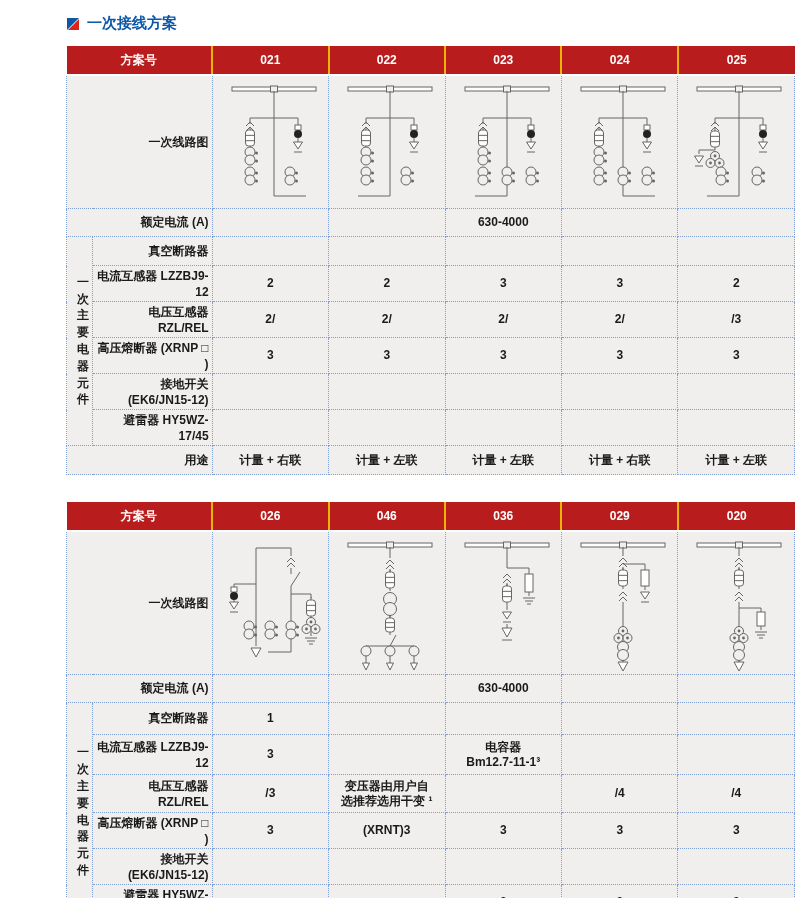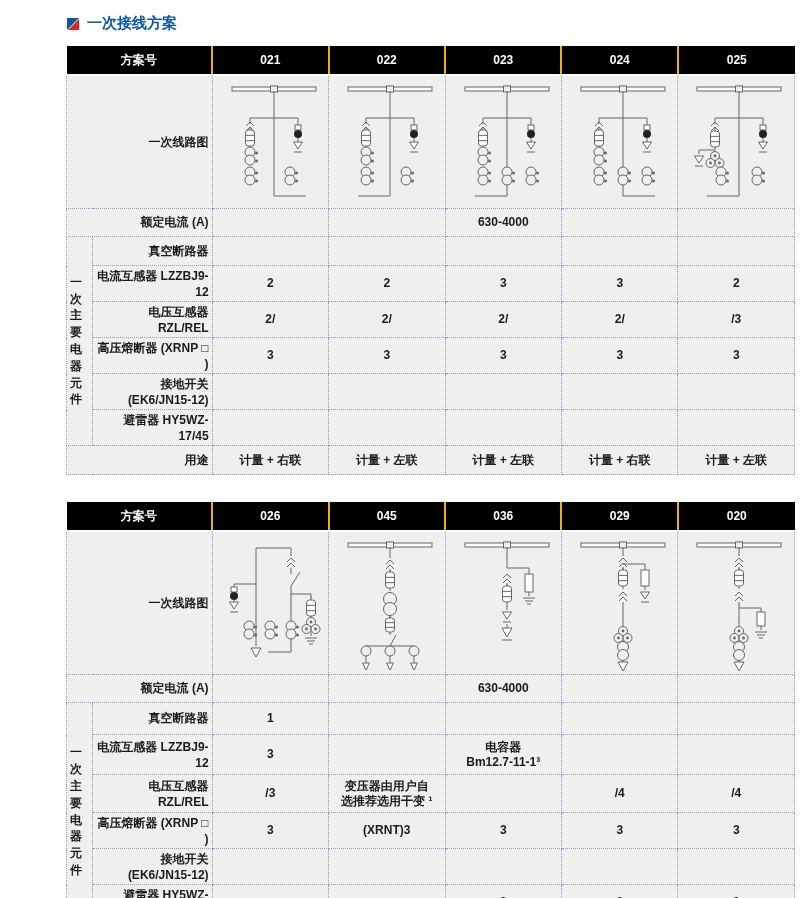"方案号" table.scheme th { background: #000000 -> #b91c1c }
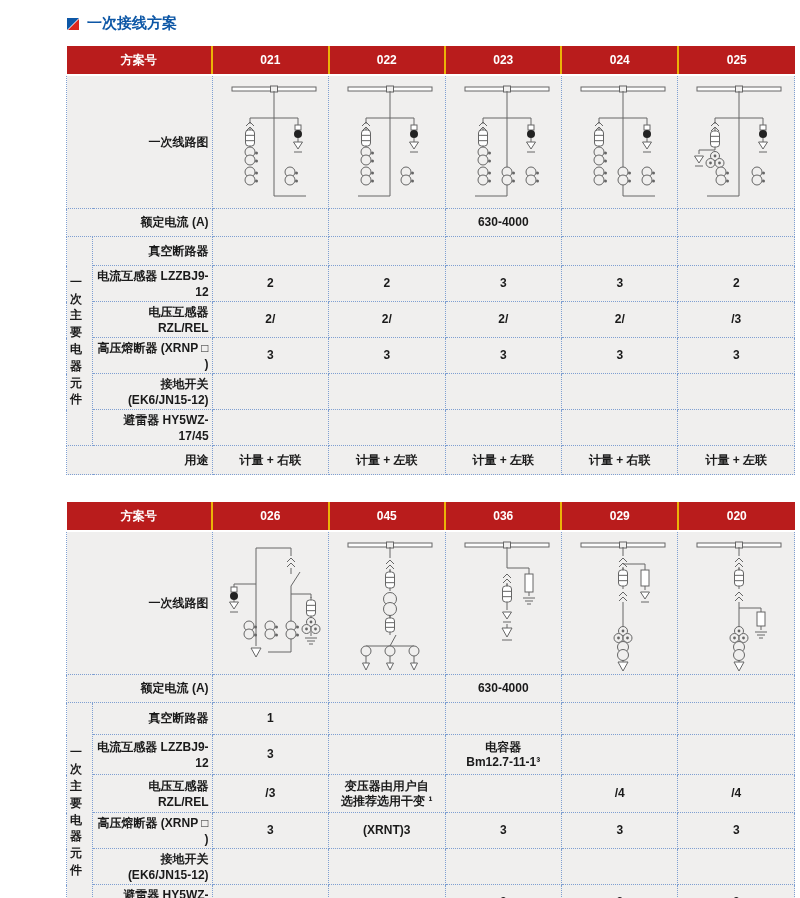"一次主要电器元件" td.vlbl { text-align: left -> right }
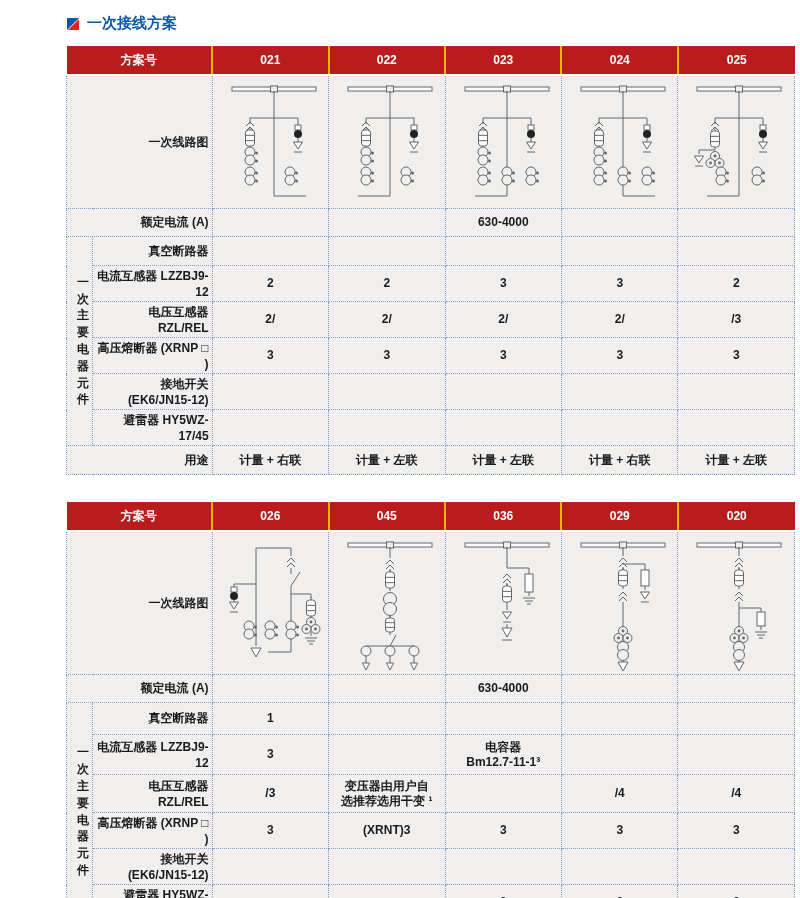"045" th { text: 045 -> 046 }
